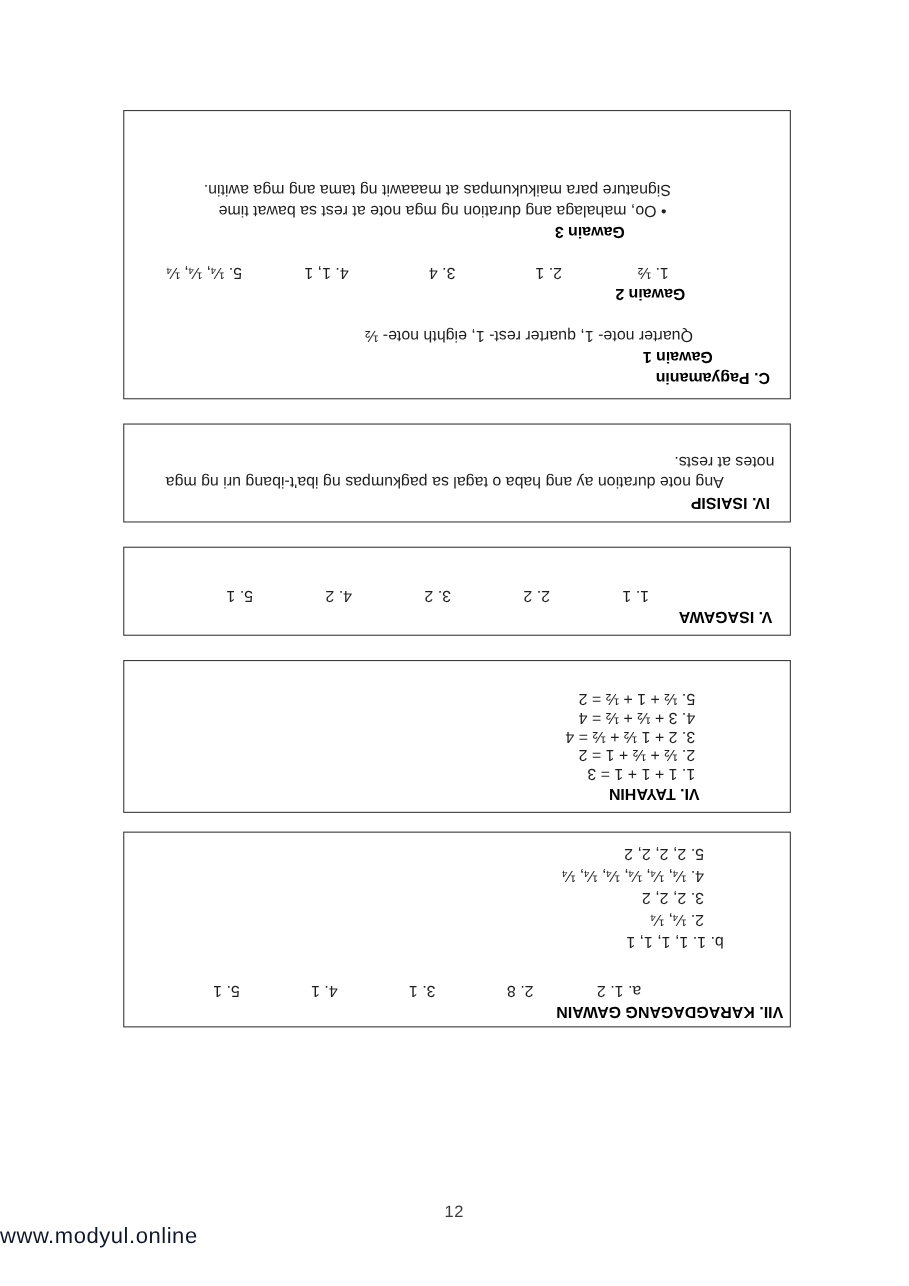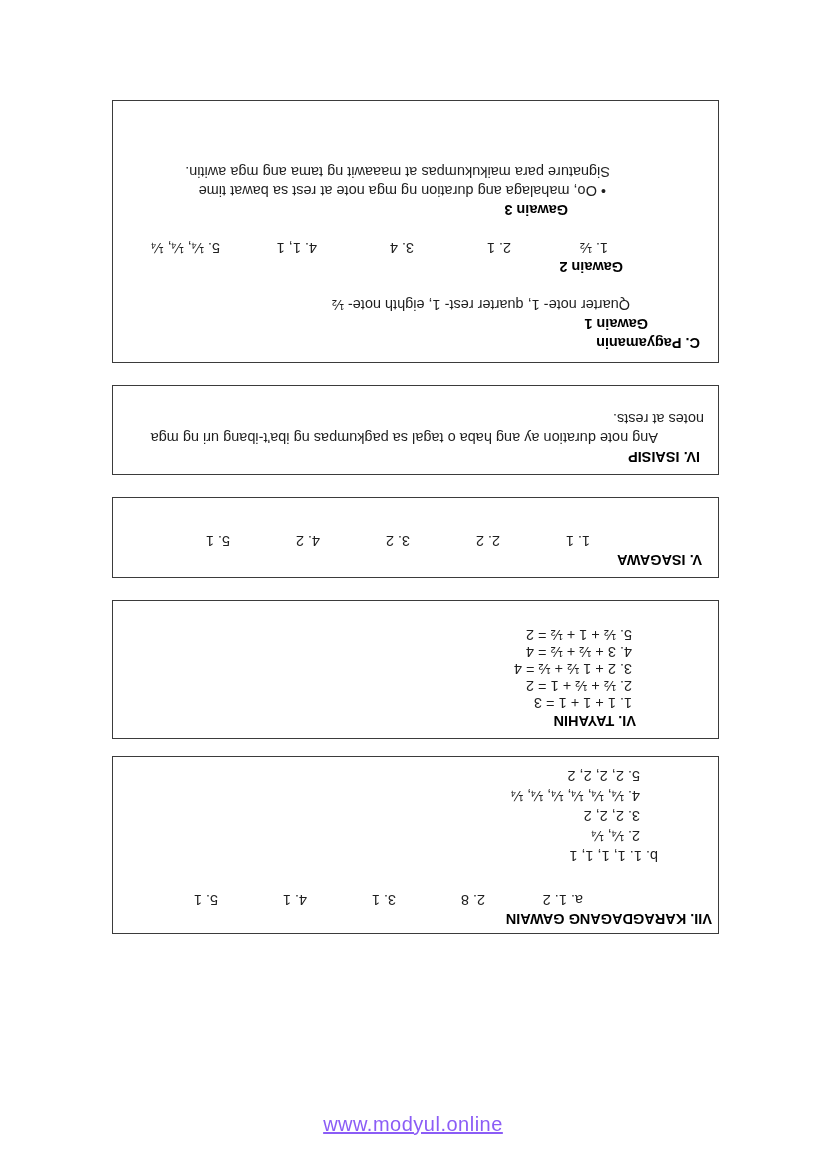"12" div.page-num { html: none -> <div>12</div> }
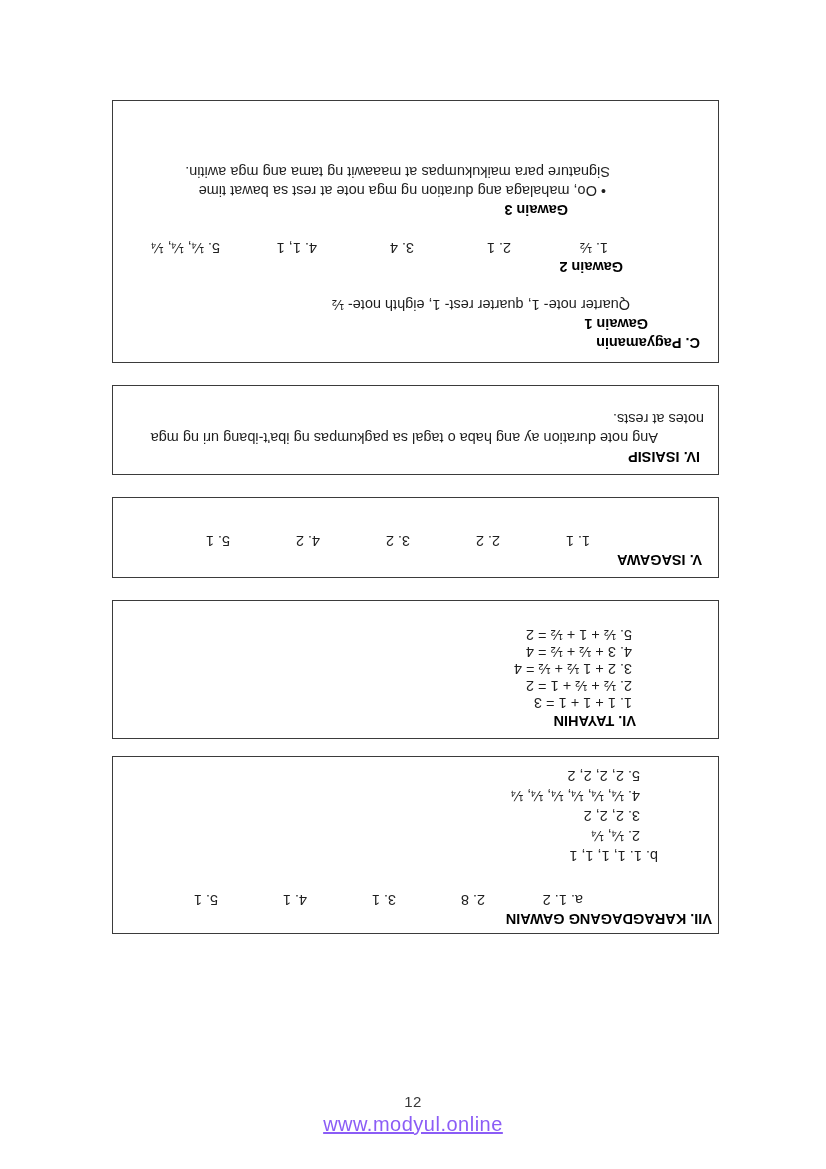"www.modyul.online" .site-url { color: #8b5cf6 -> #0f172a; text-align: center -> none; text-decoration: underline -> none }
